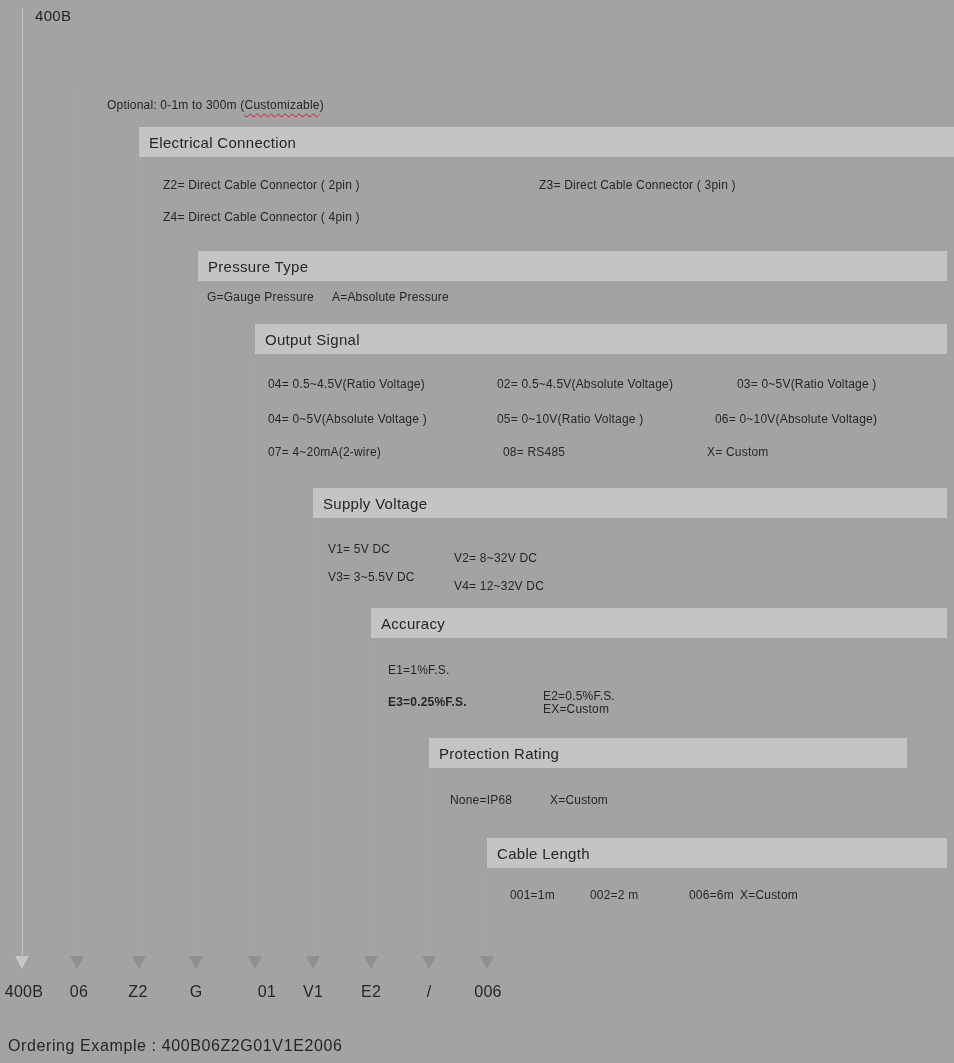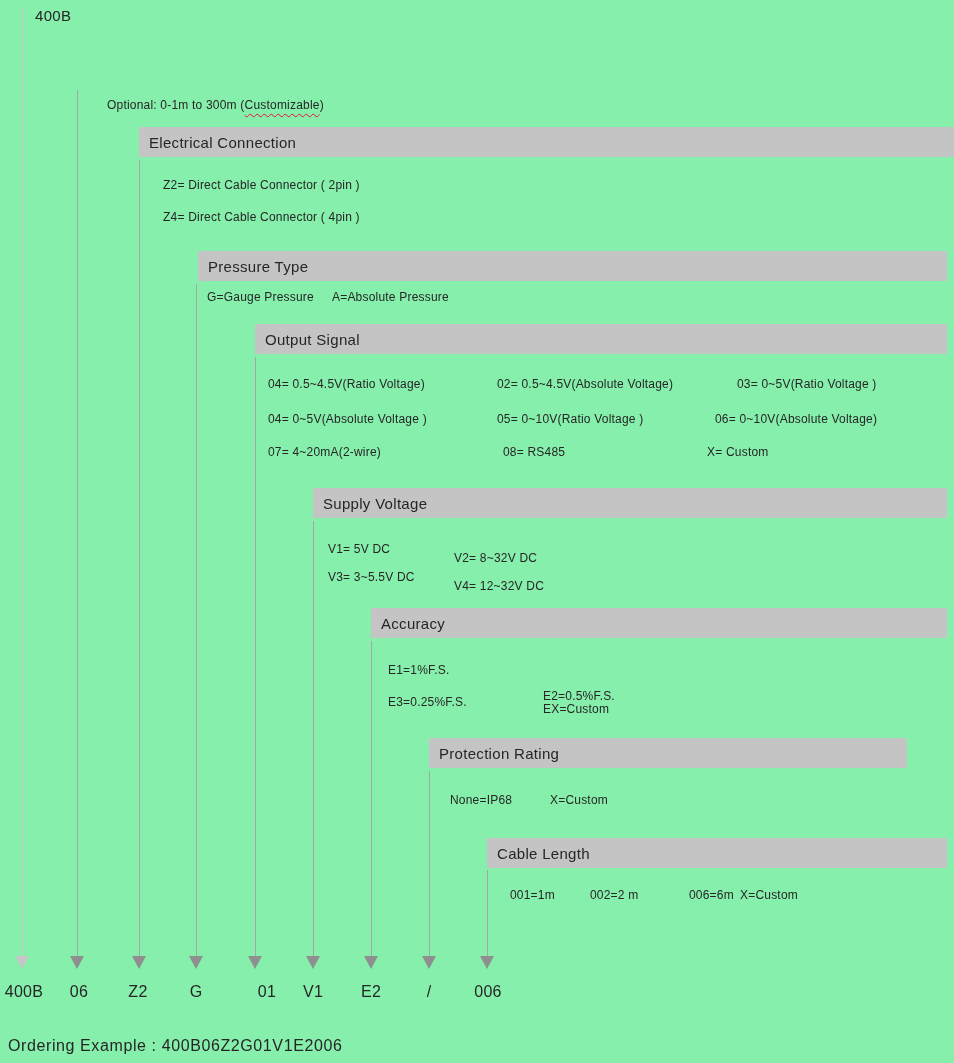"400B" .canvas { background: #86efac -> #a3a3a3 }
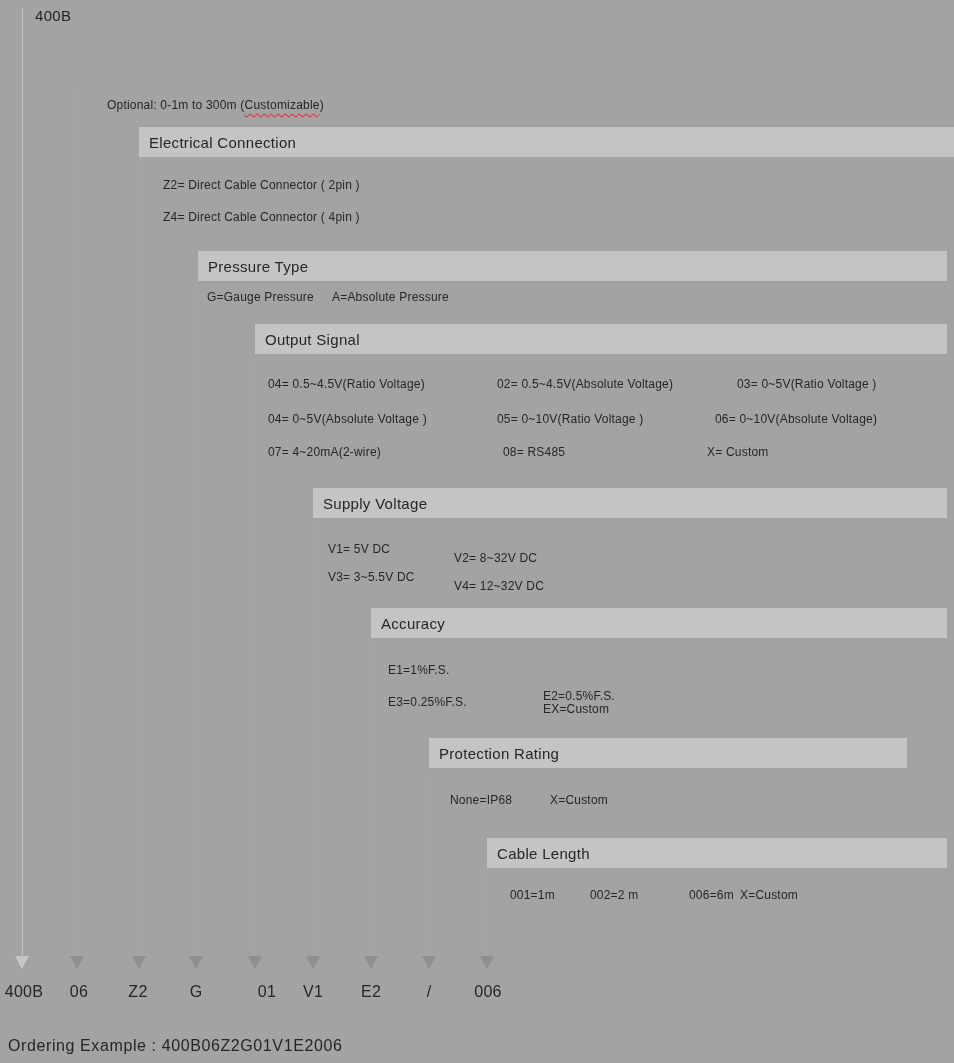"Z3= Direct Cable Connector (" span.opt { html: none -> <span>Z3= Direct Cable Connector ( 3pin )</span> }
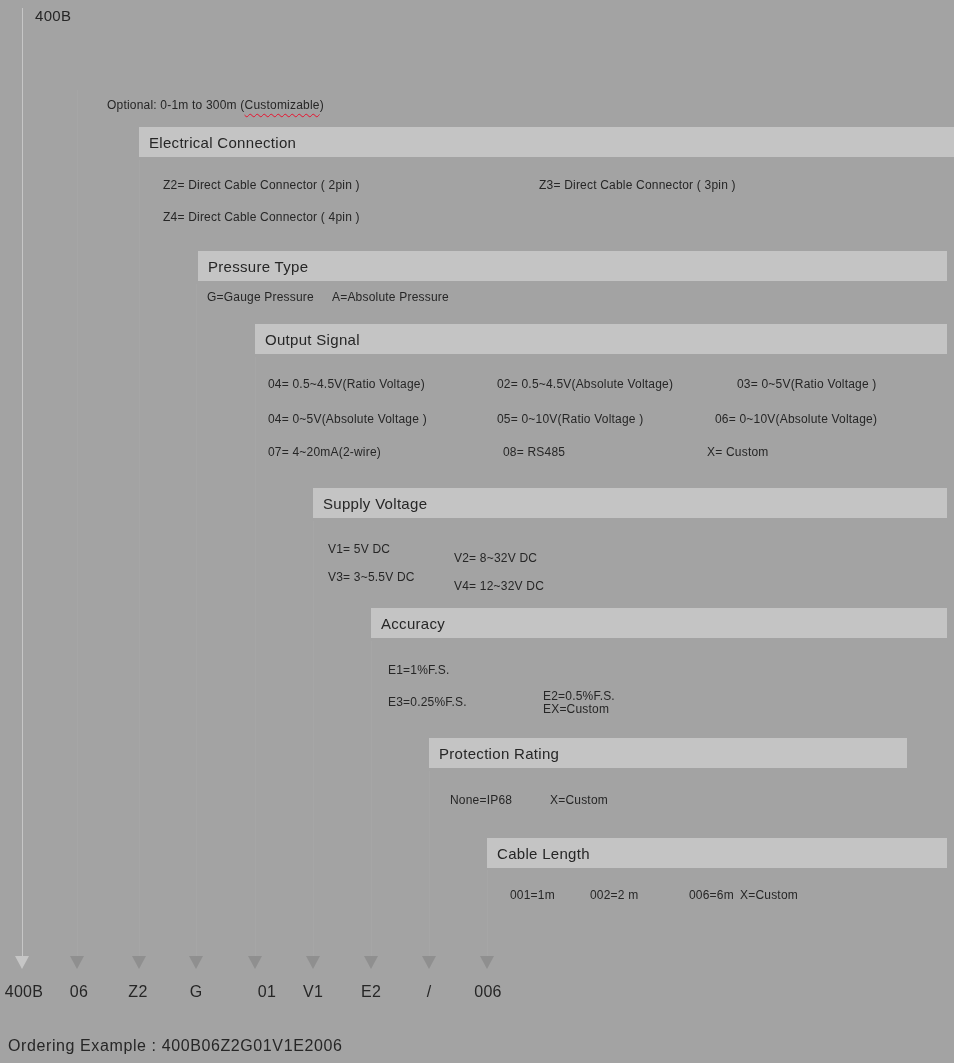"E3=0.25%F.S." span.opt { font-weight: none -> bold }
